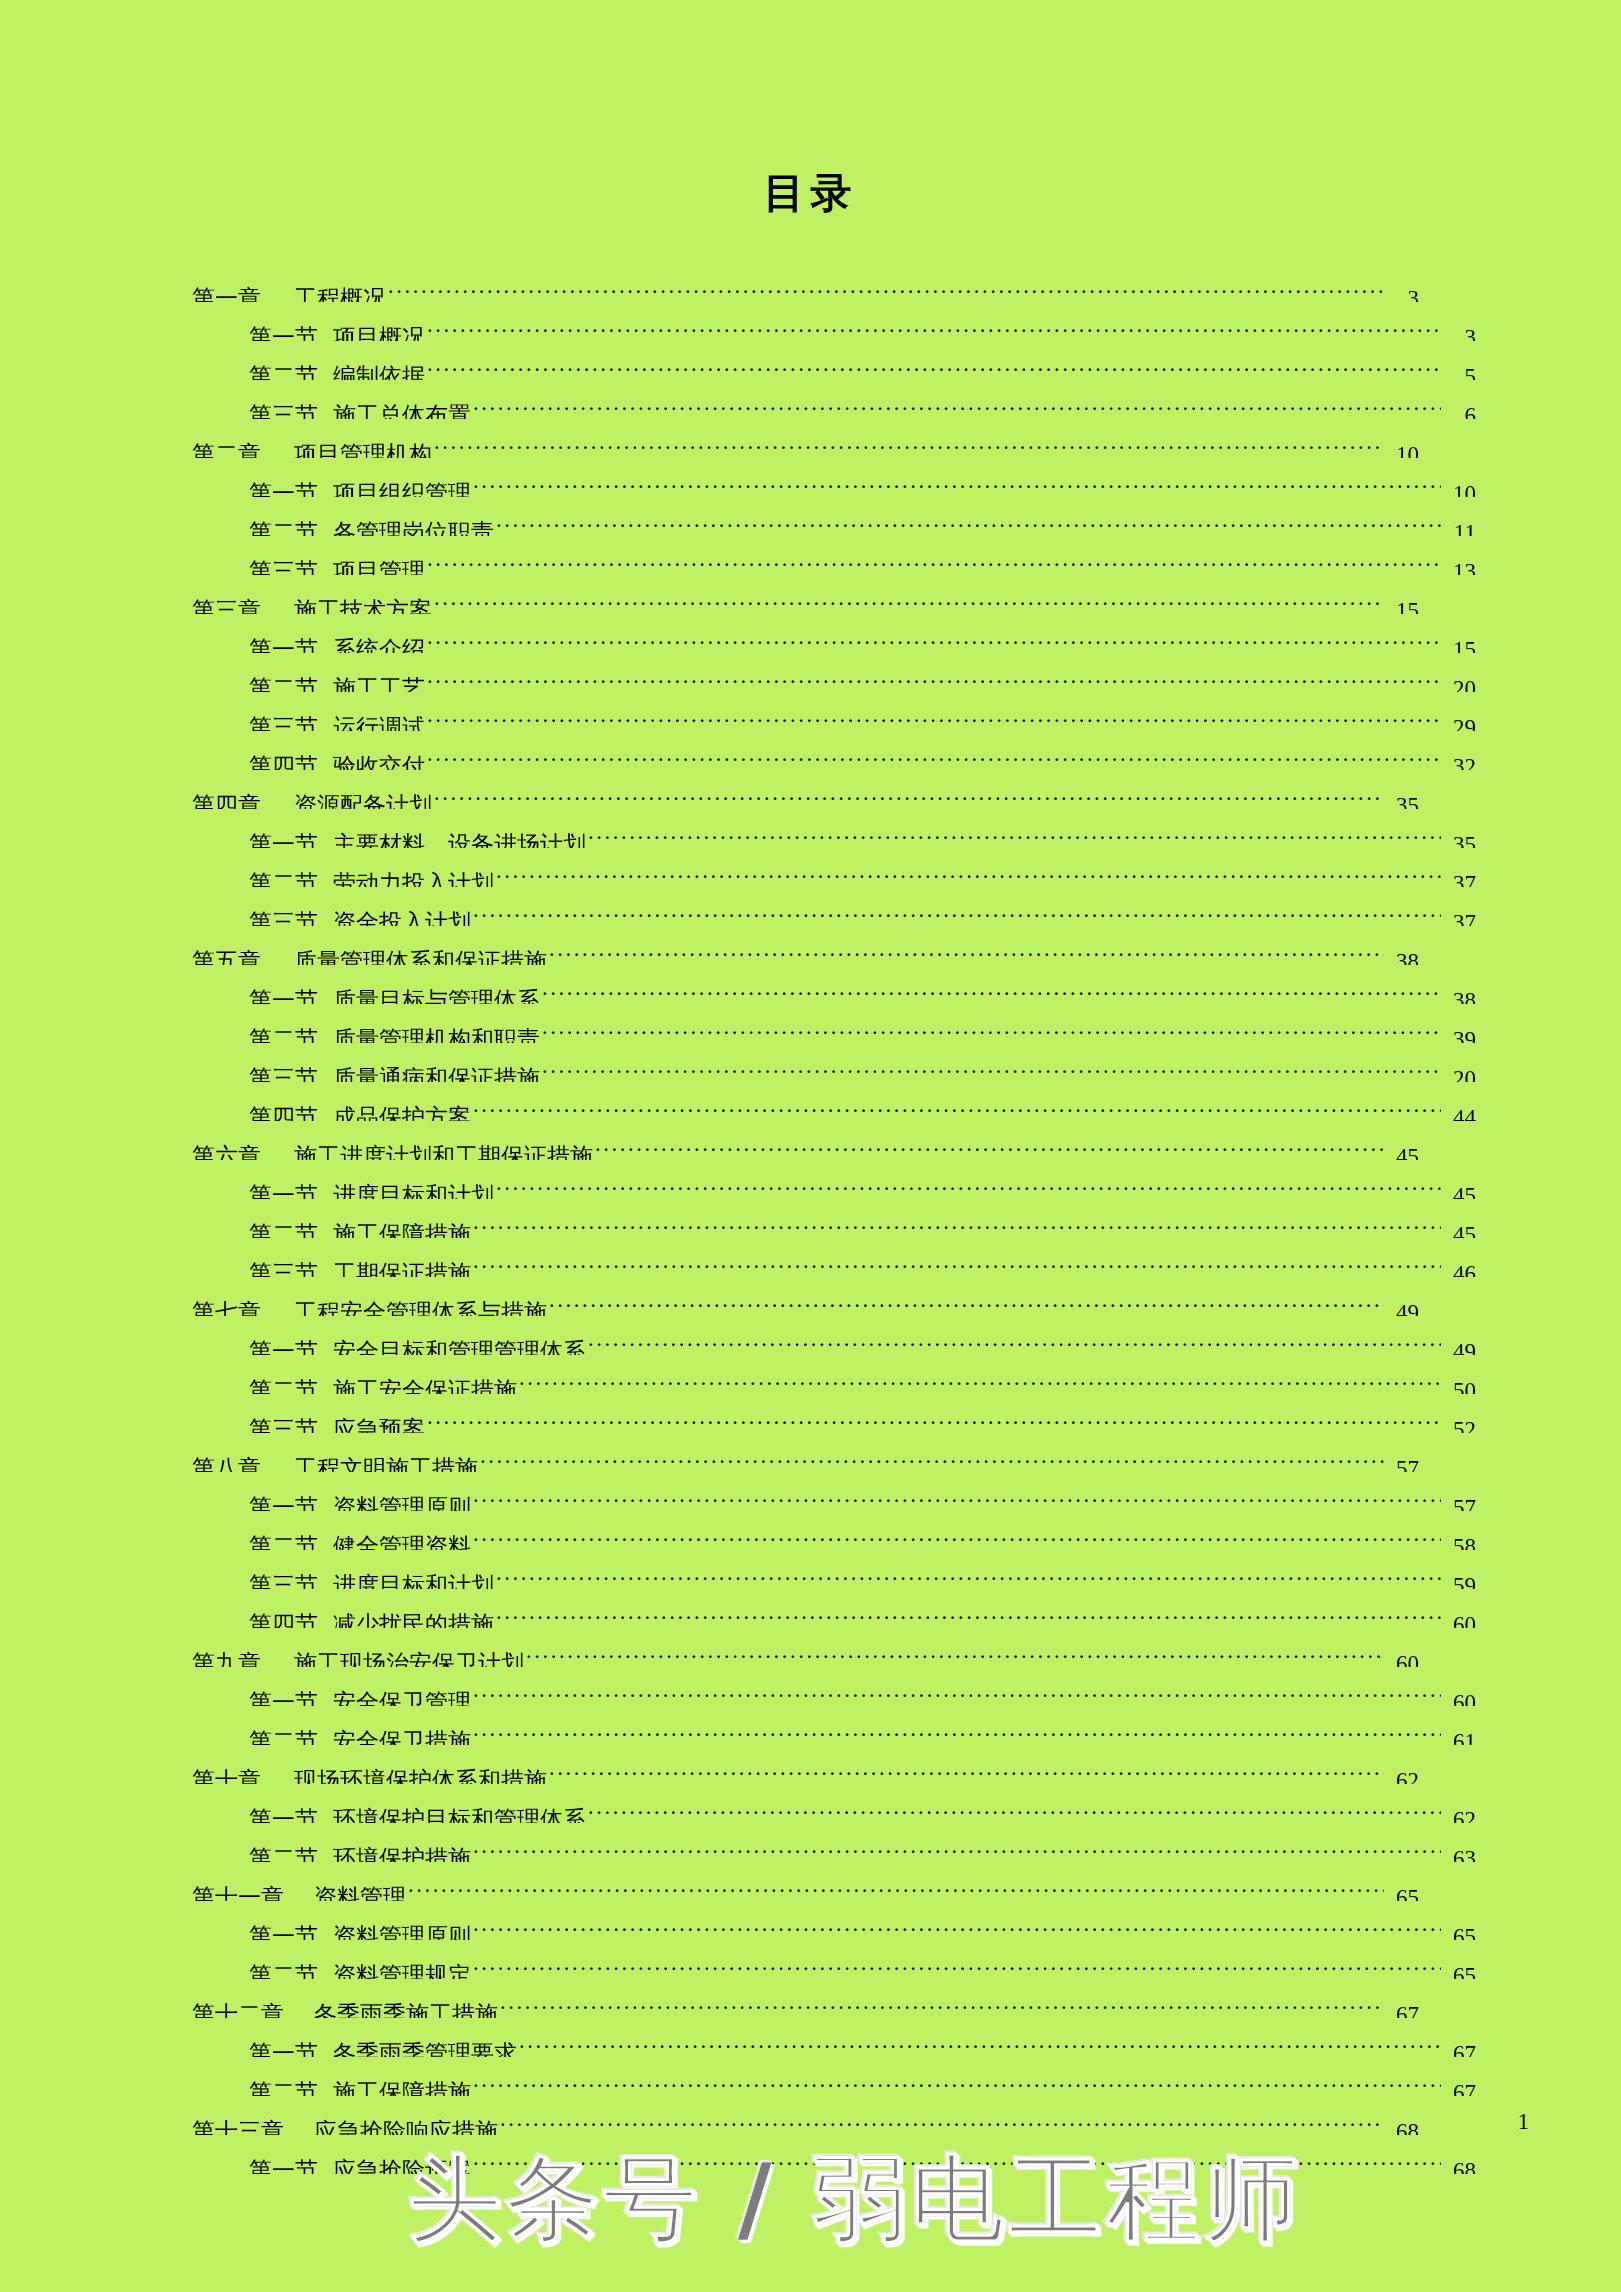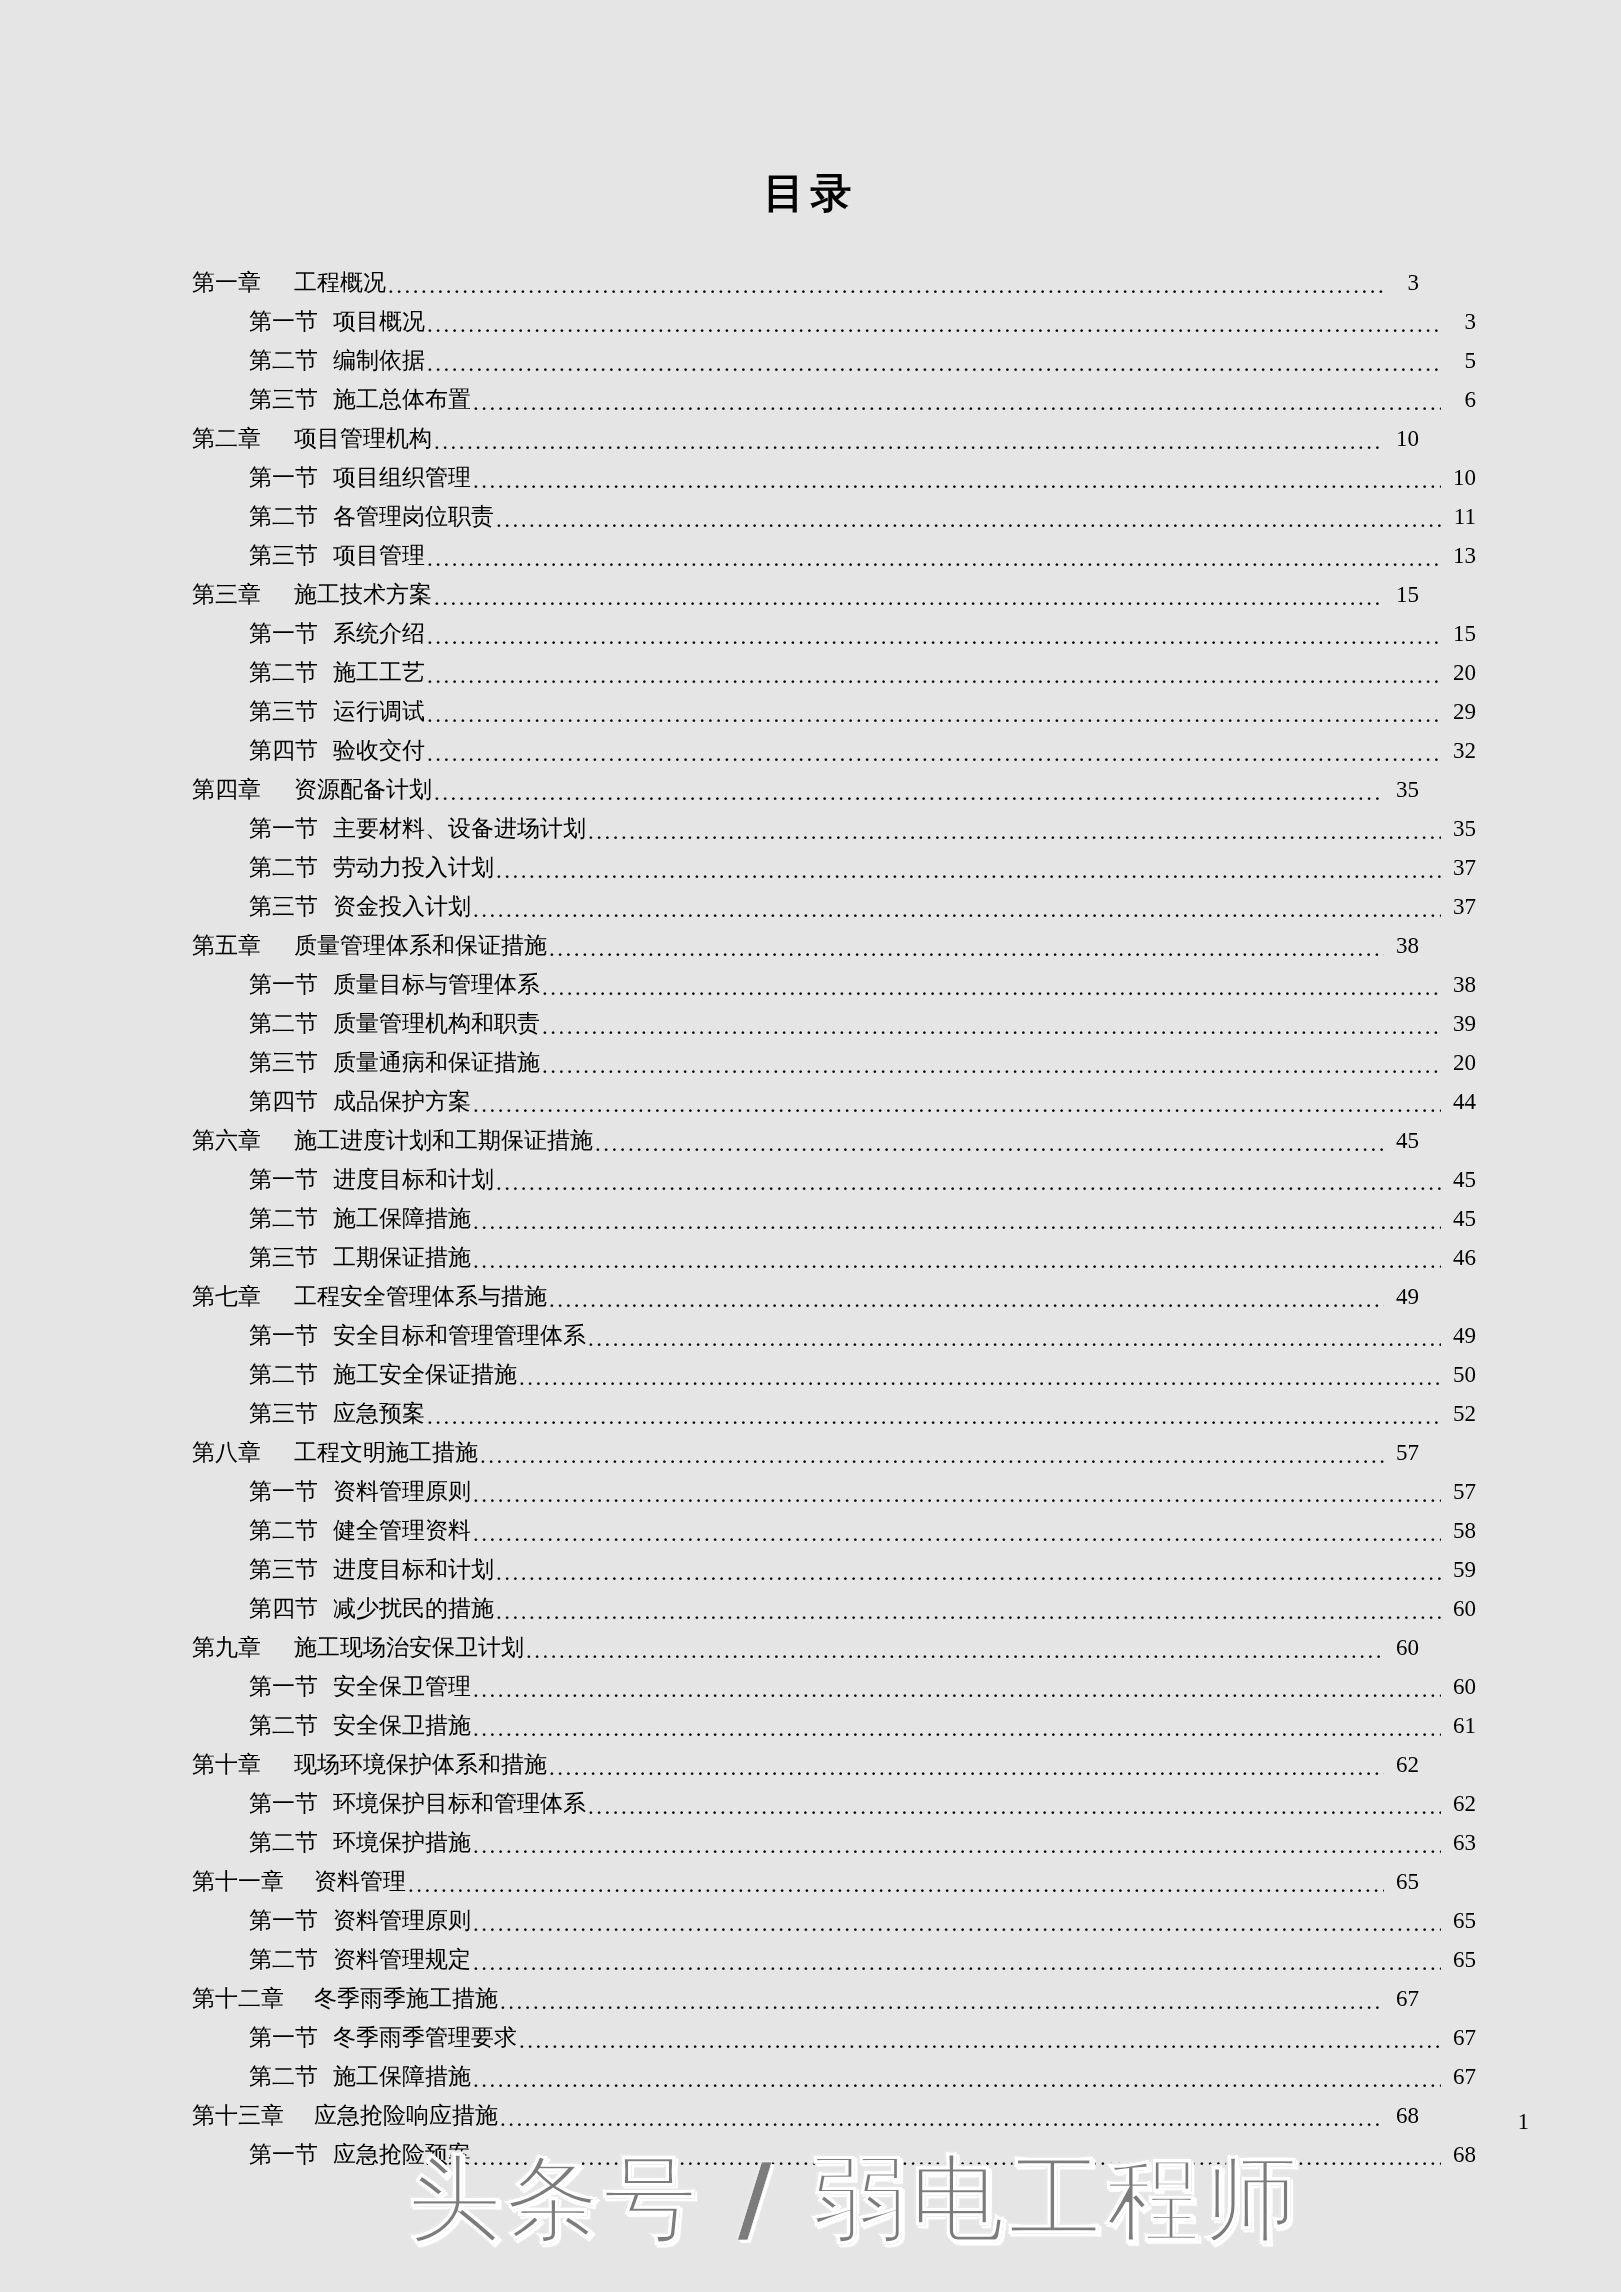"目录" .page { background: #e5e5e5 -> #bef264 }
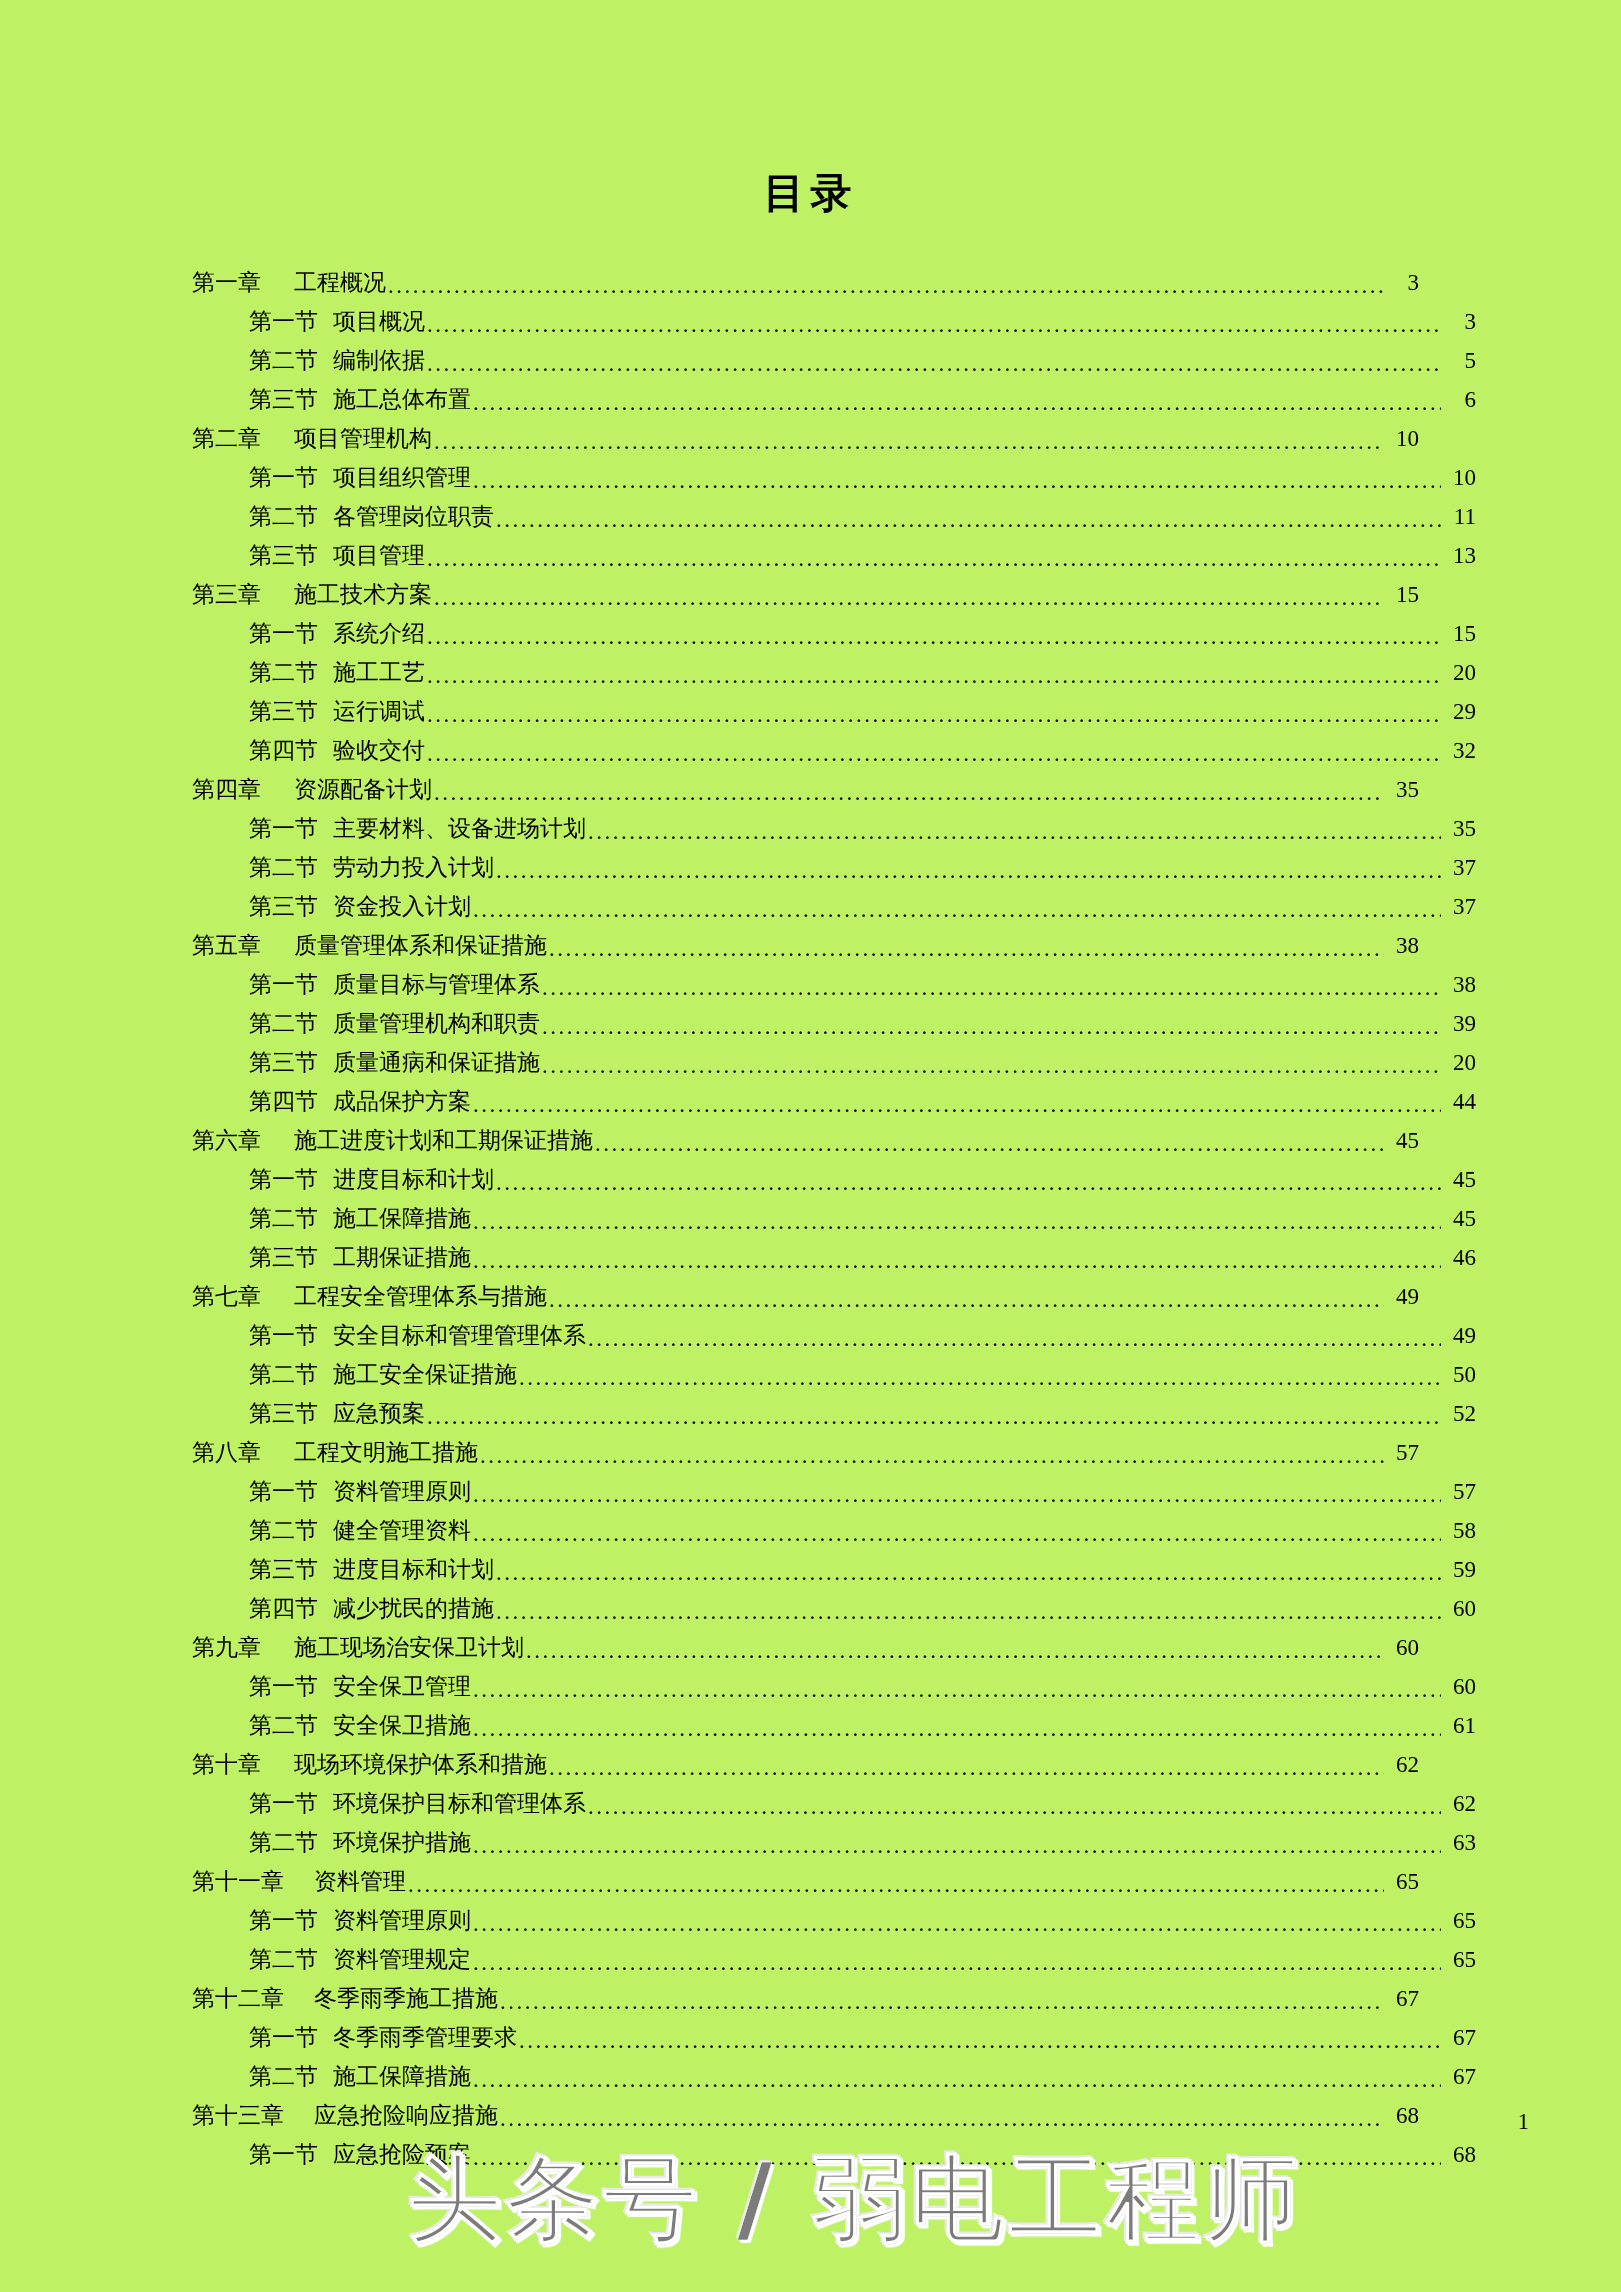"第一章" .num { margin-top: none -> 16px }
